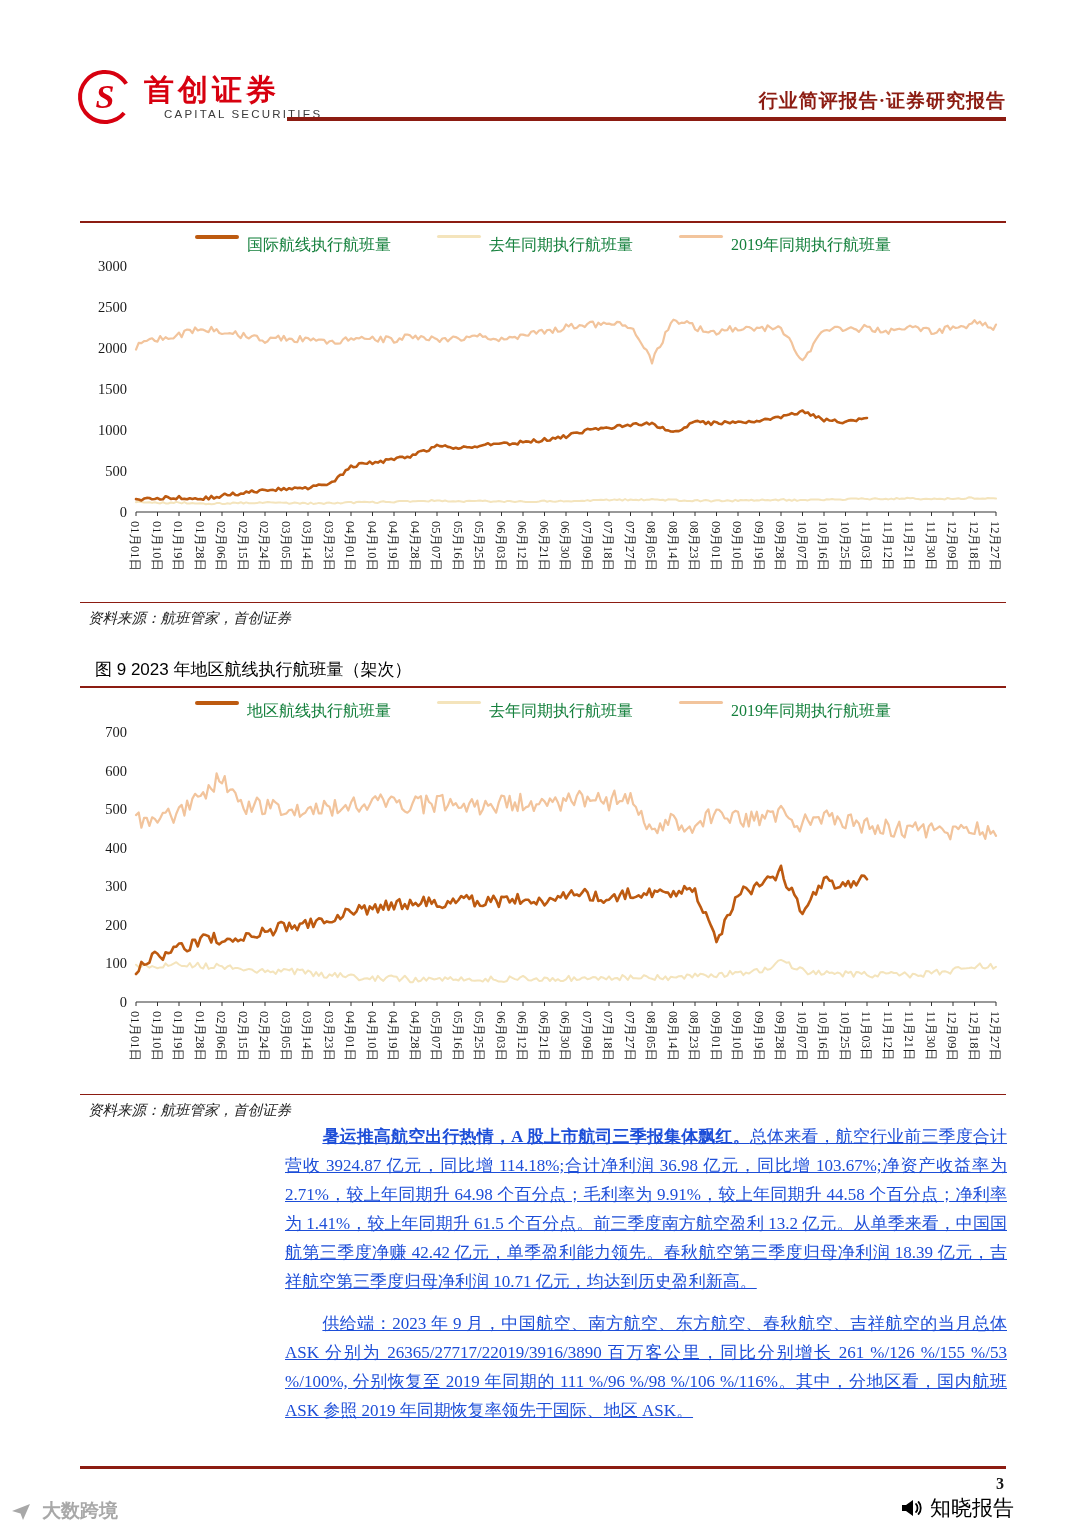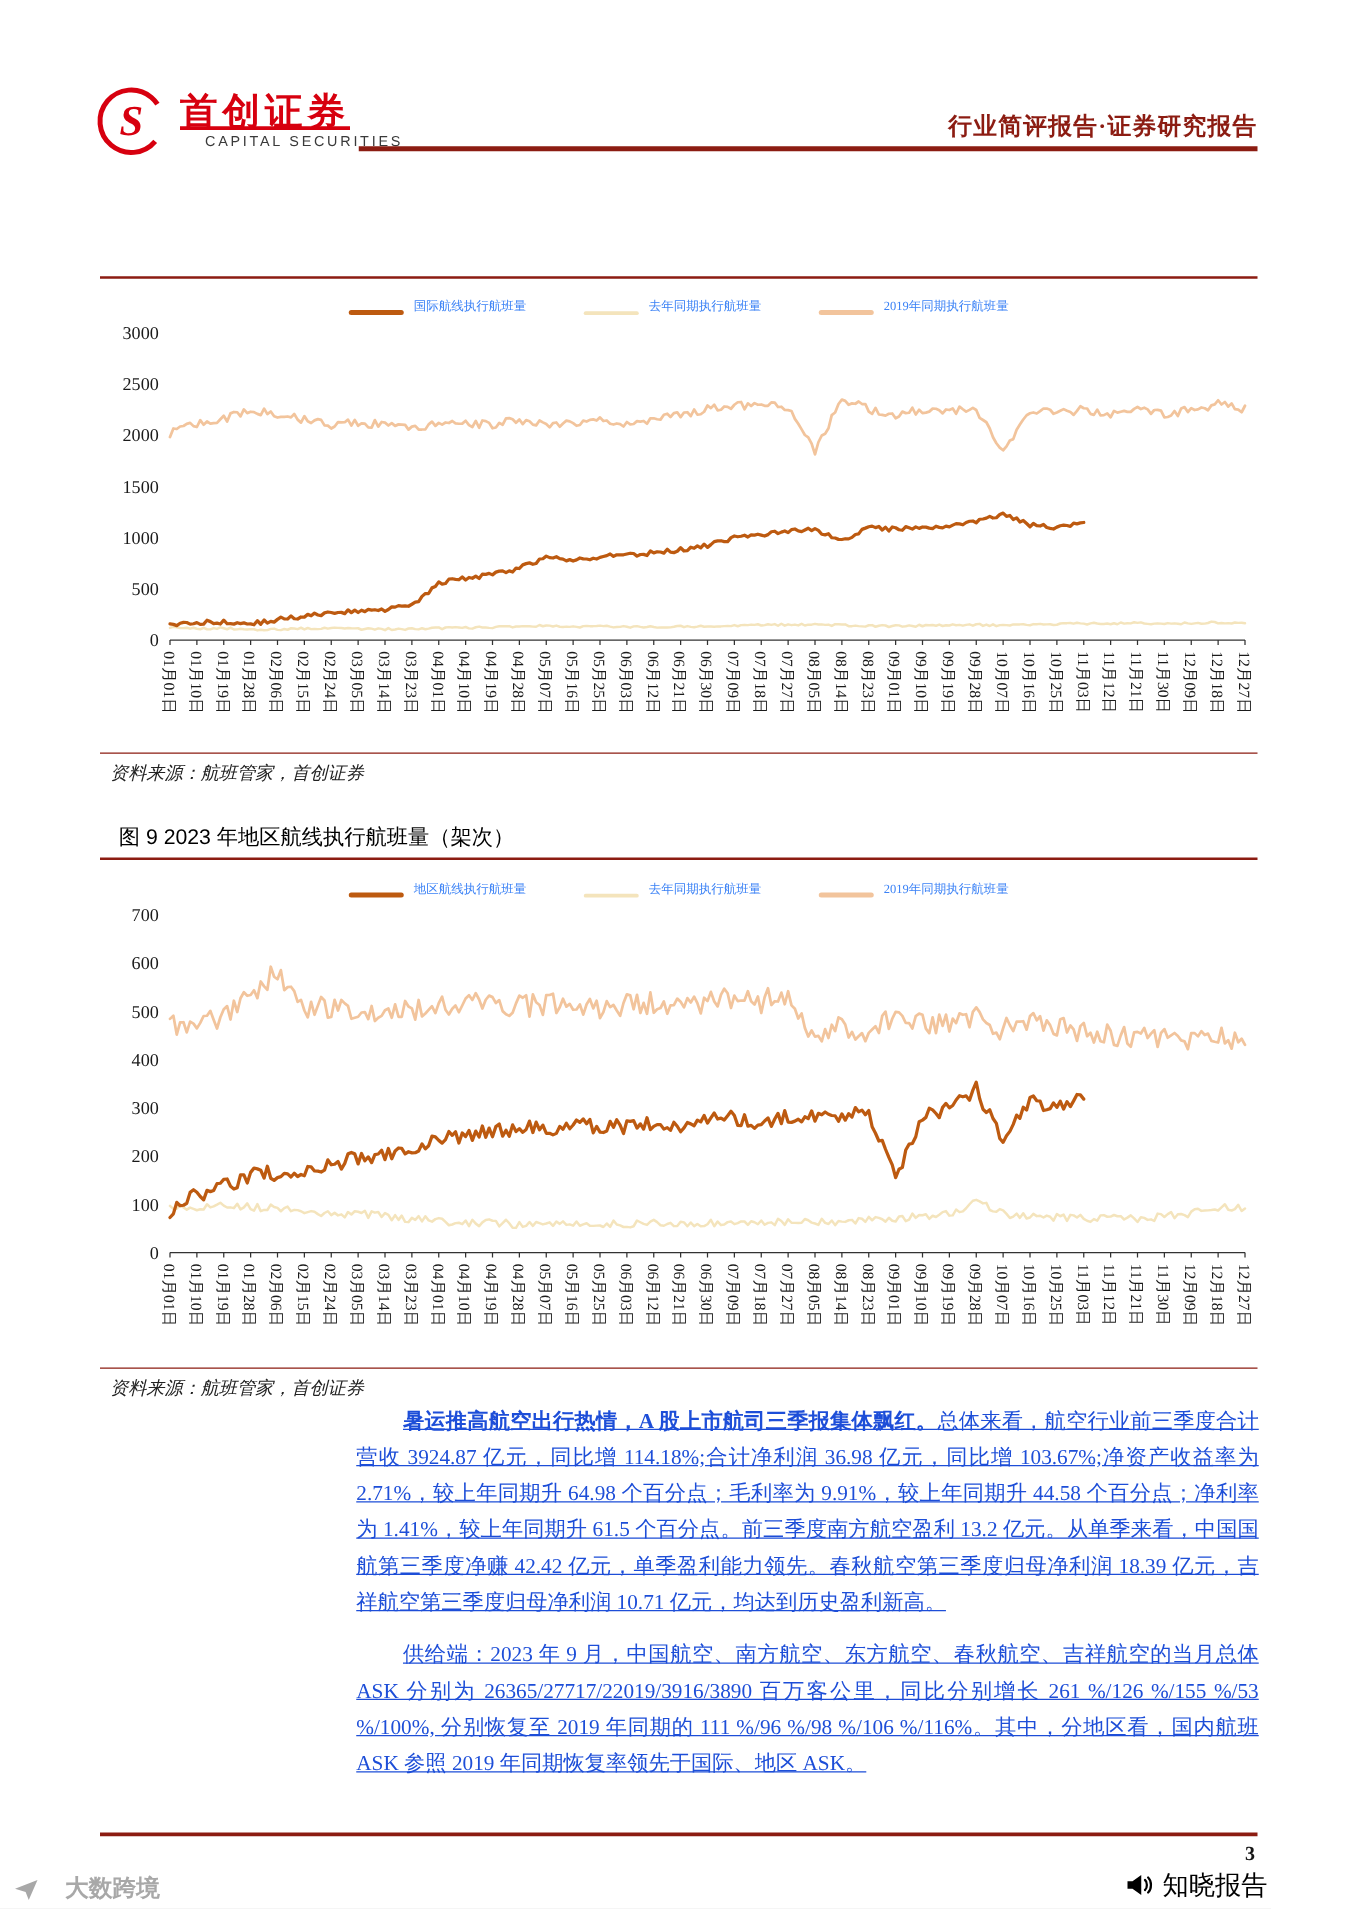"首创证券" .logo-txt .cn { text-decoration: underline -> none }
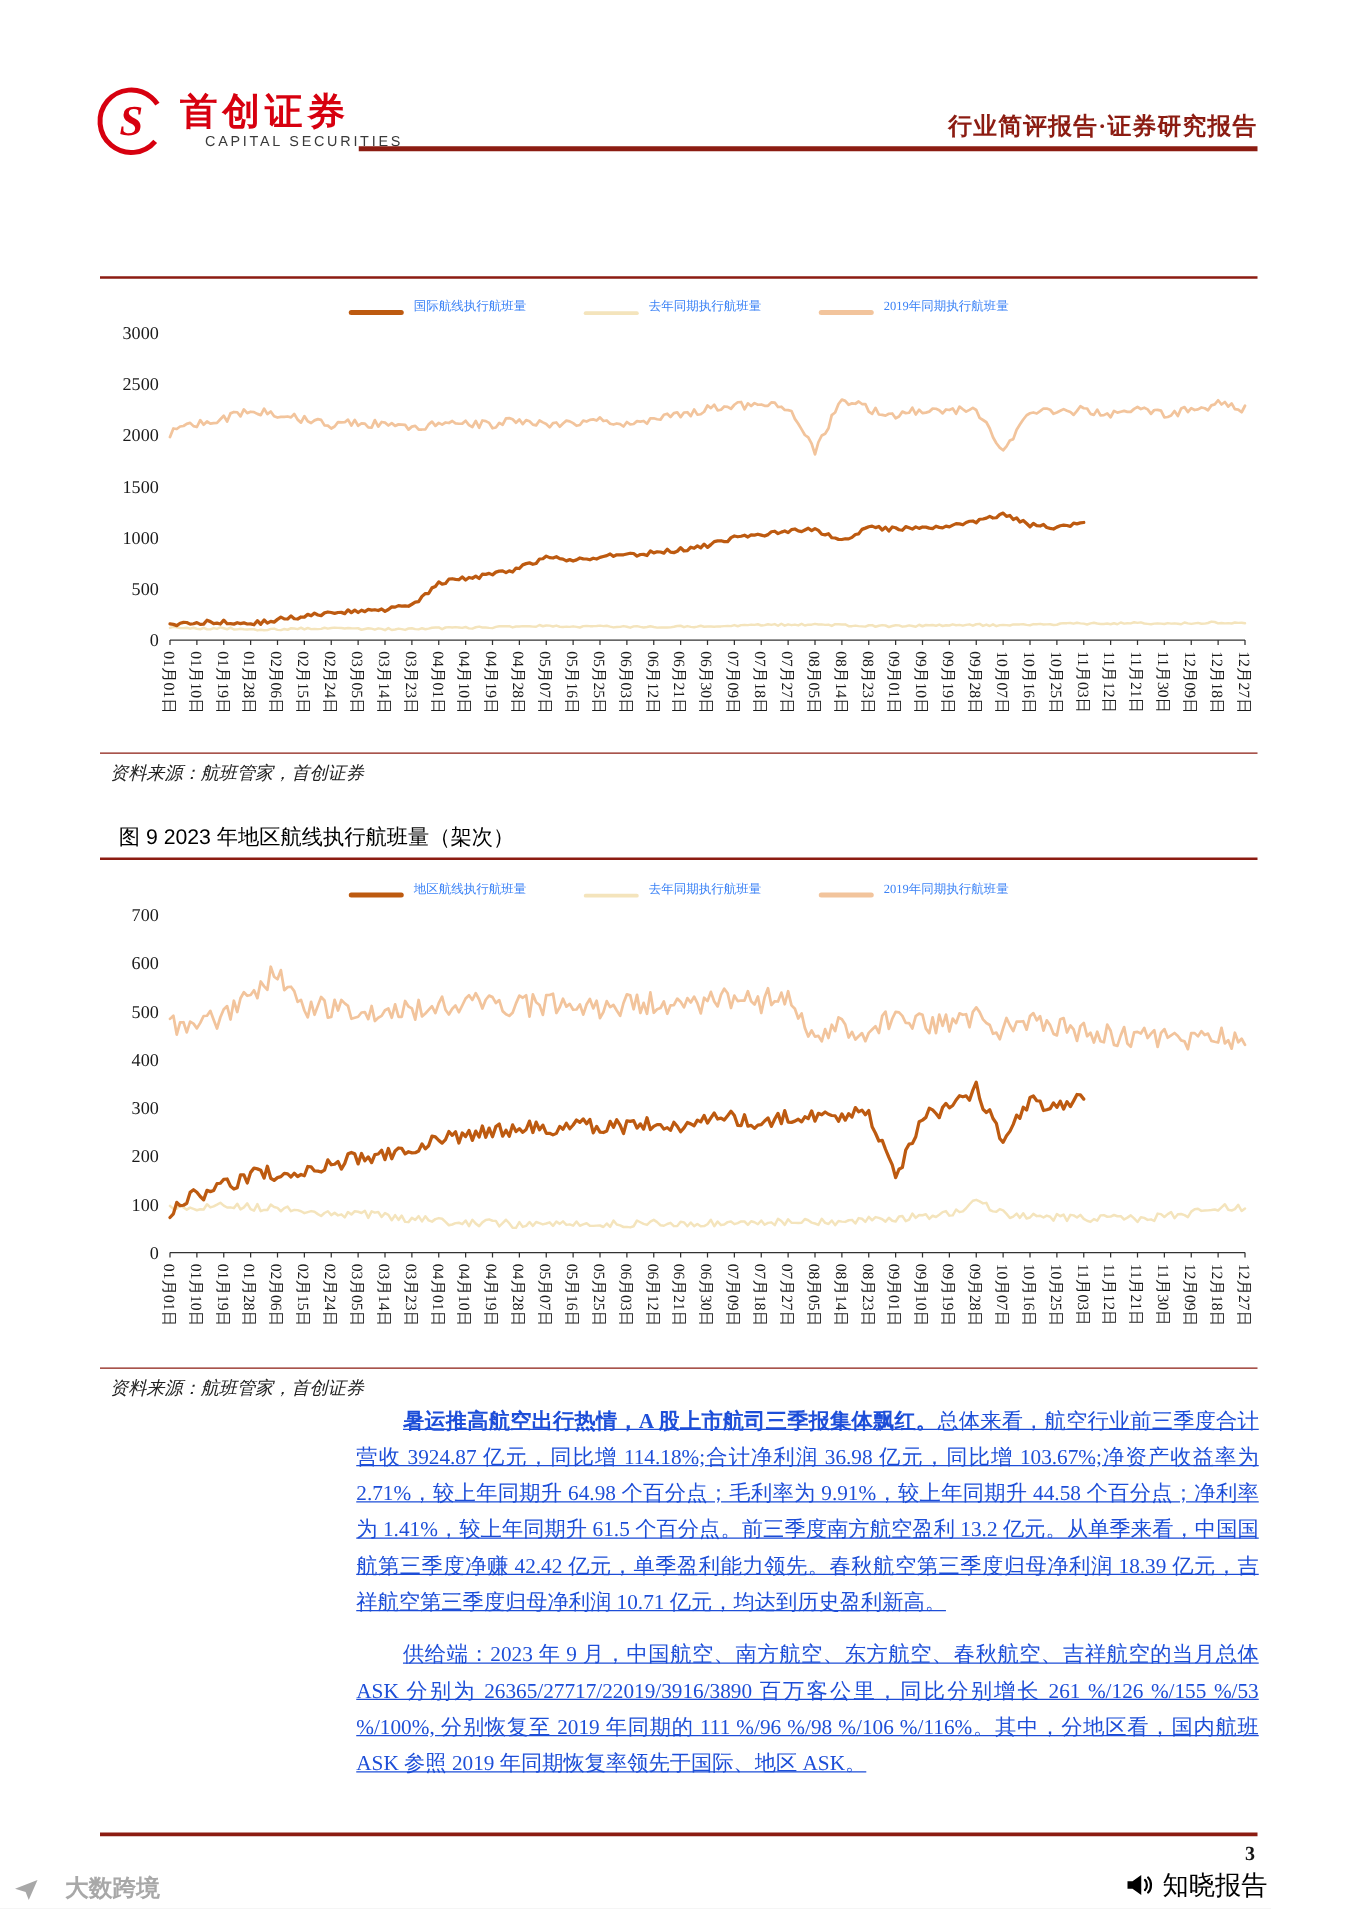"国际航线执行航班量" .leg-item { align-items: flex-end -> flex-start; color: #3b82f6 -> #15803d; font-size: 10px -> 16px }
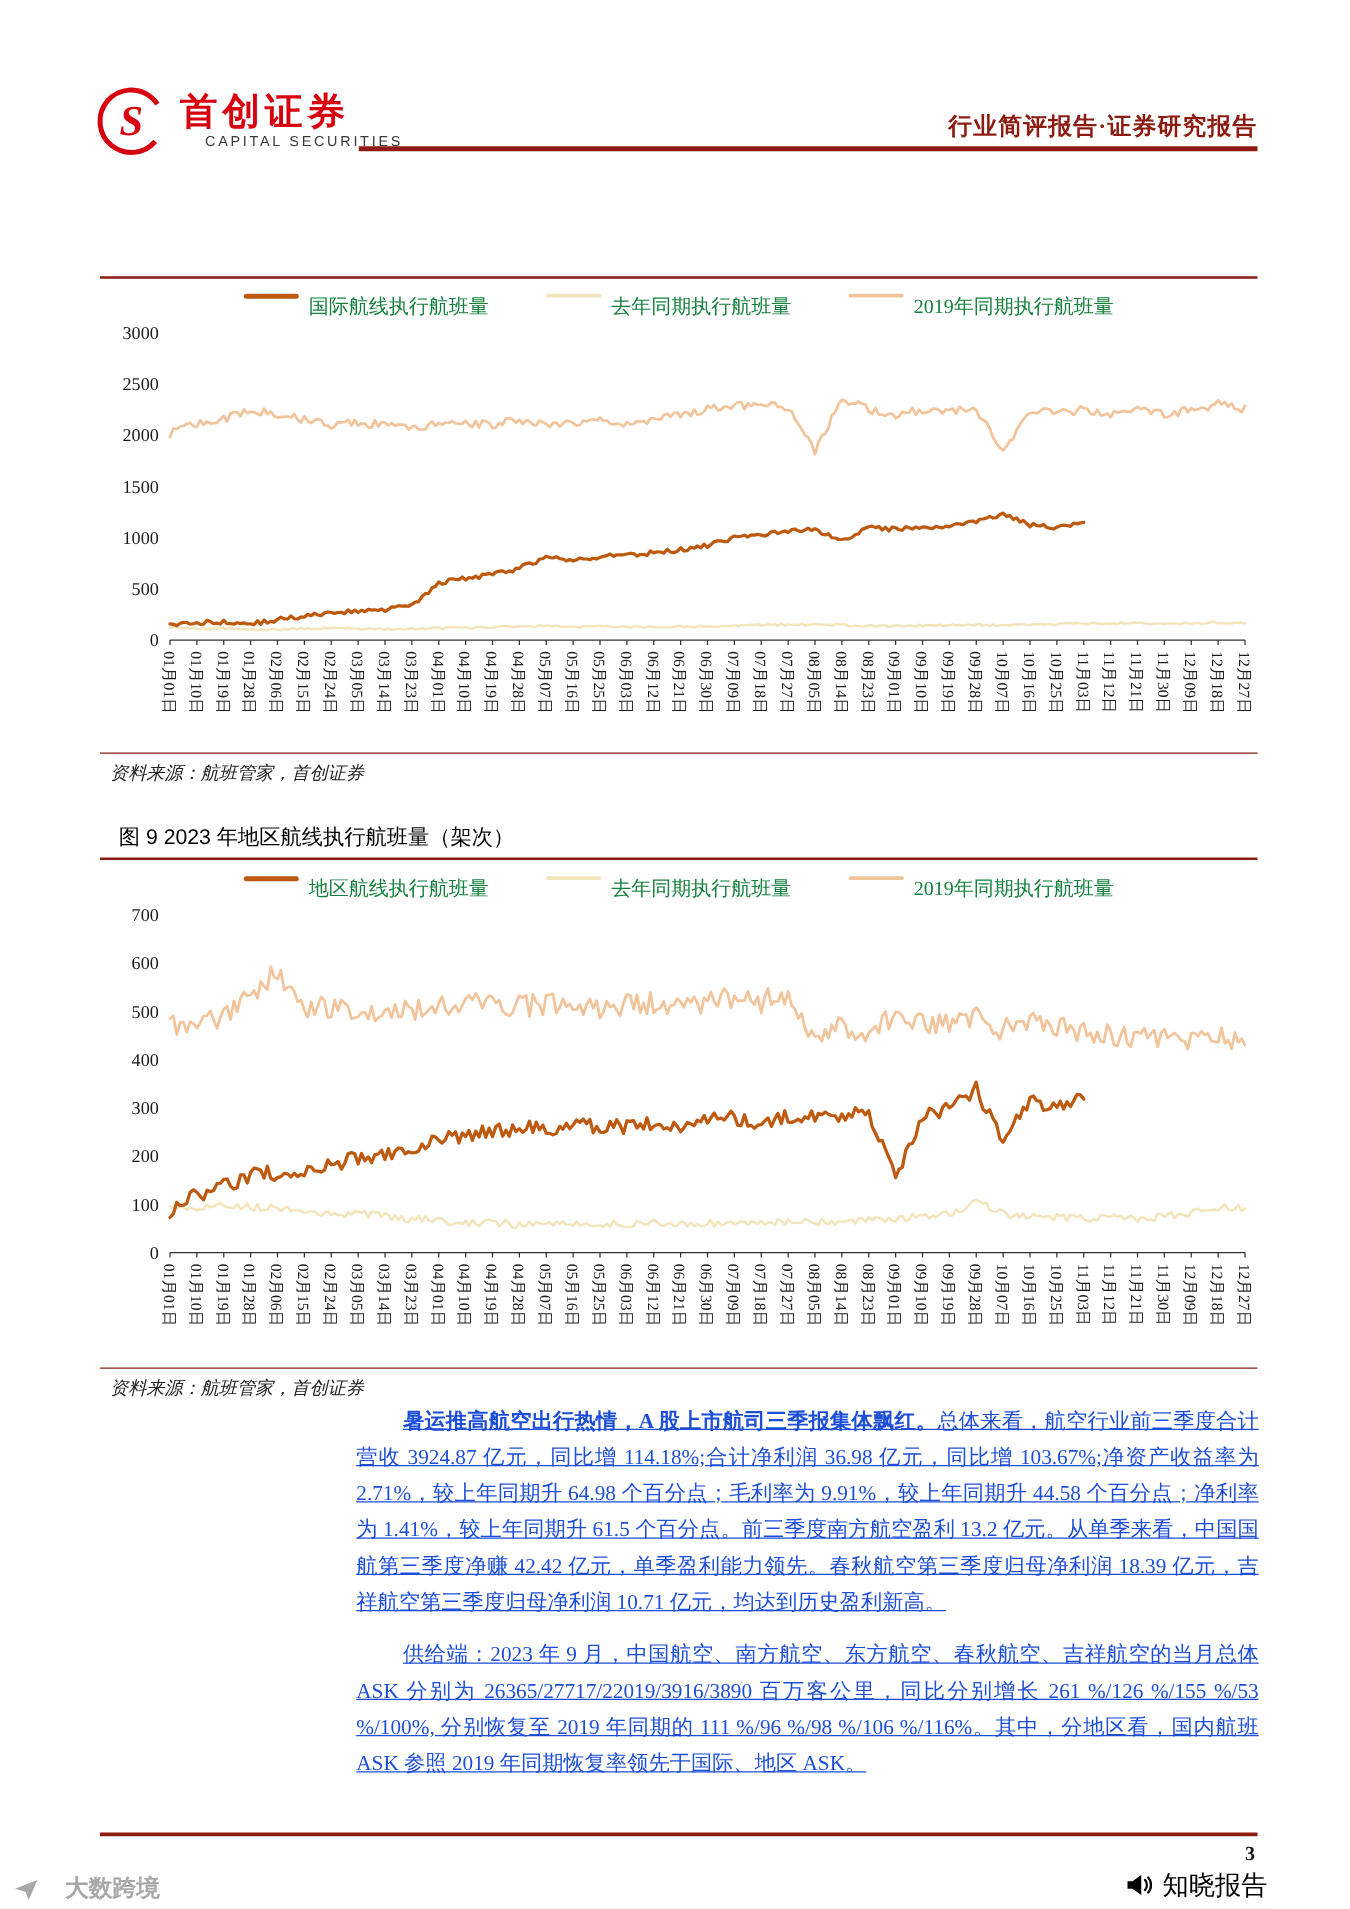"大数跨境" .wm-left { gap: 20px -> 10px }
